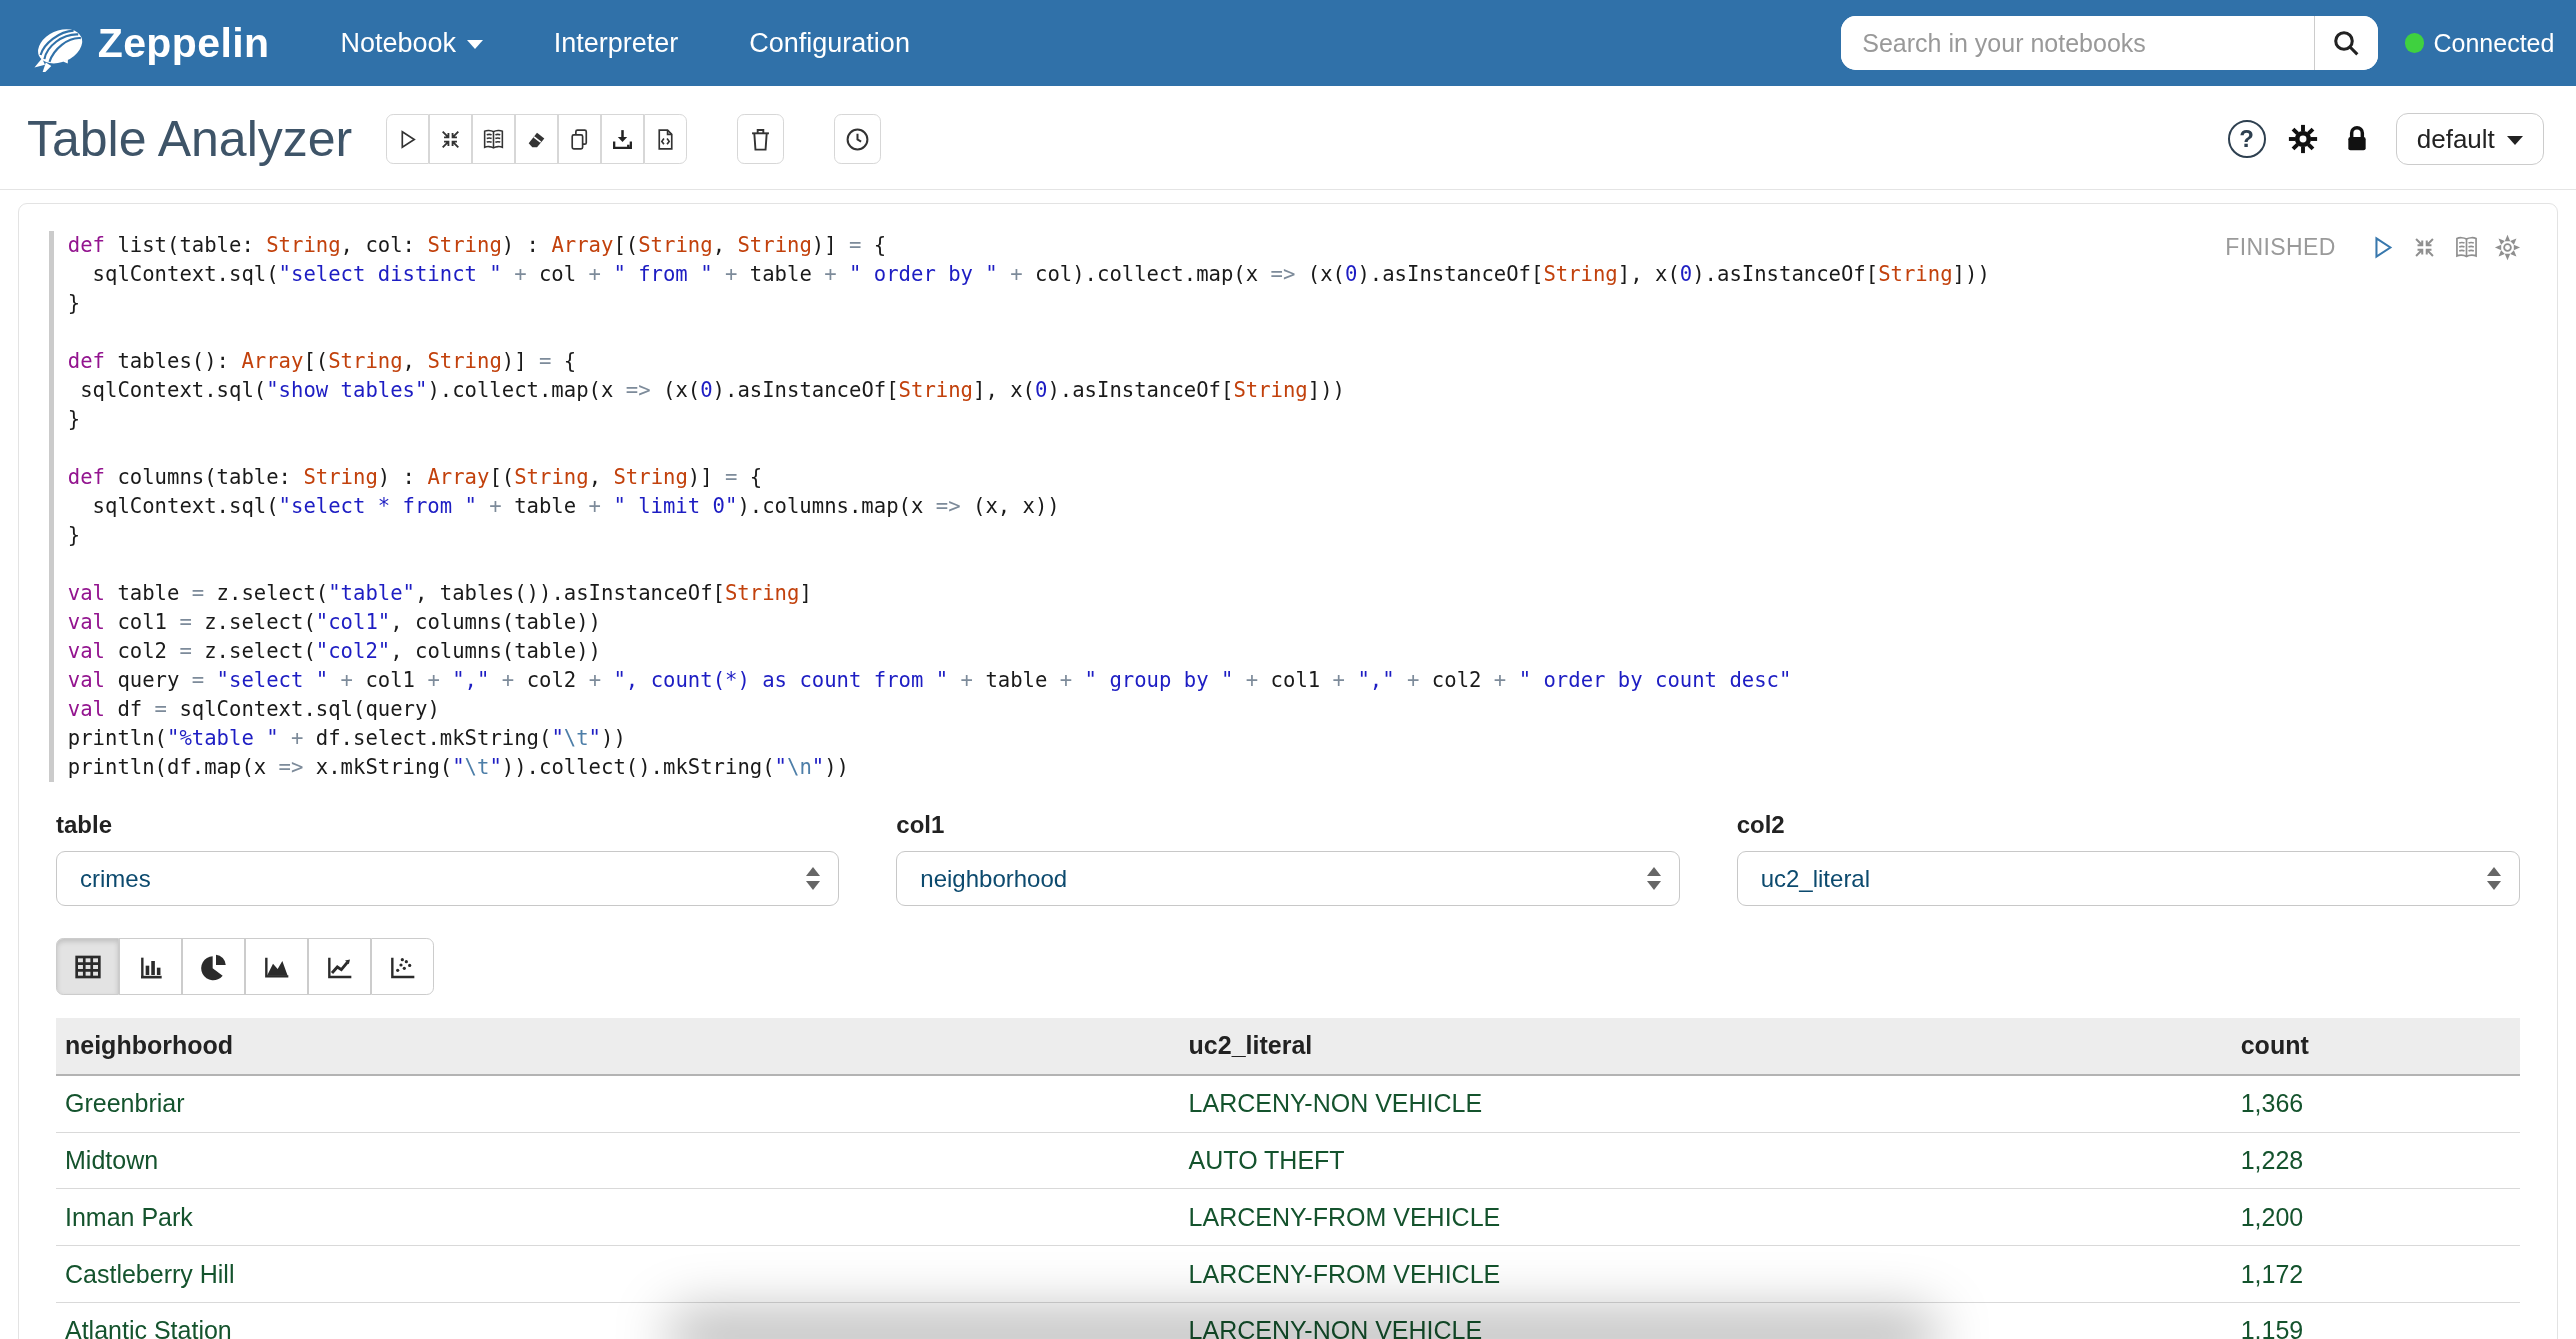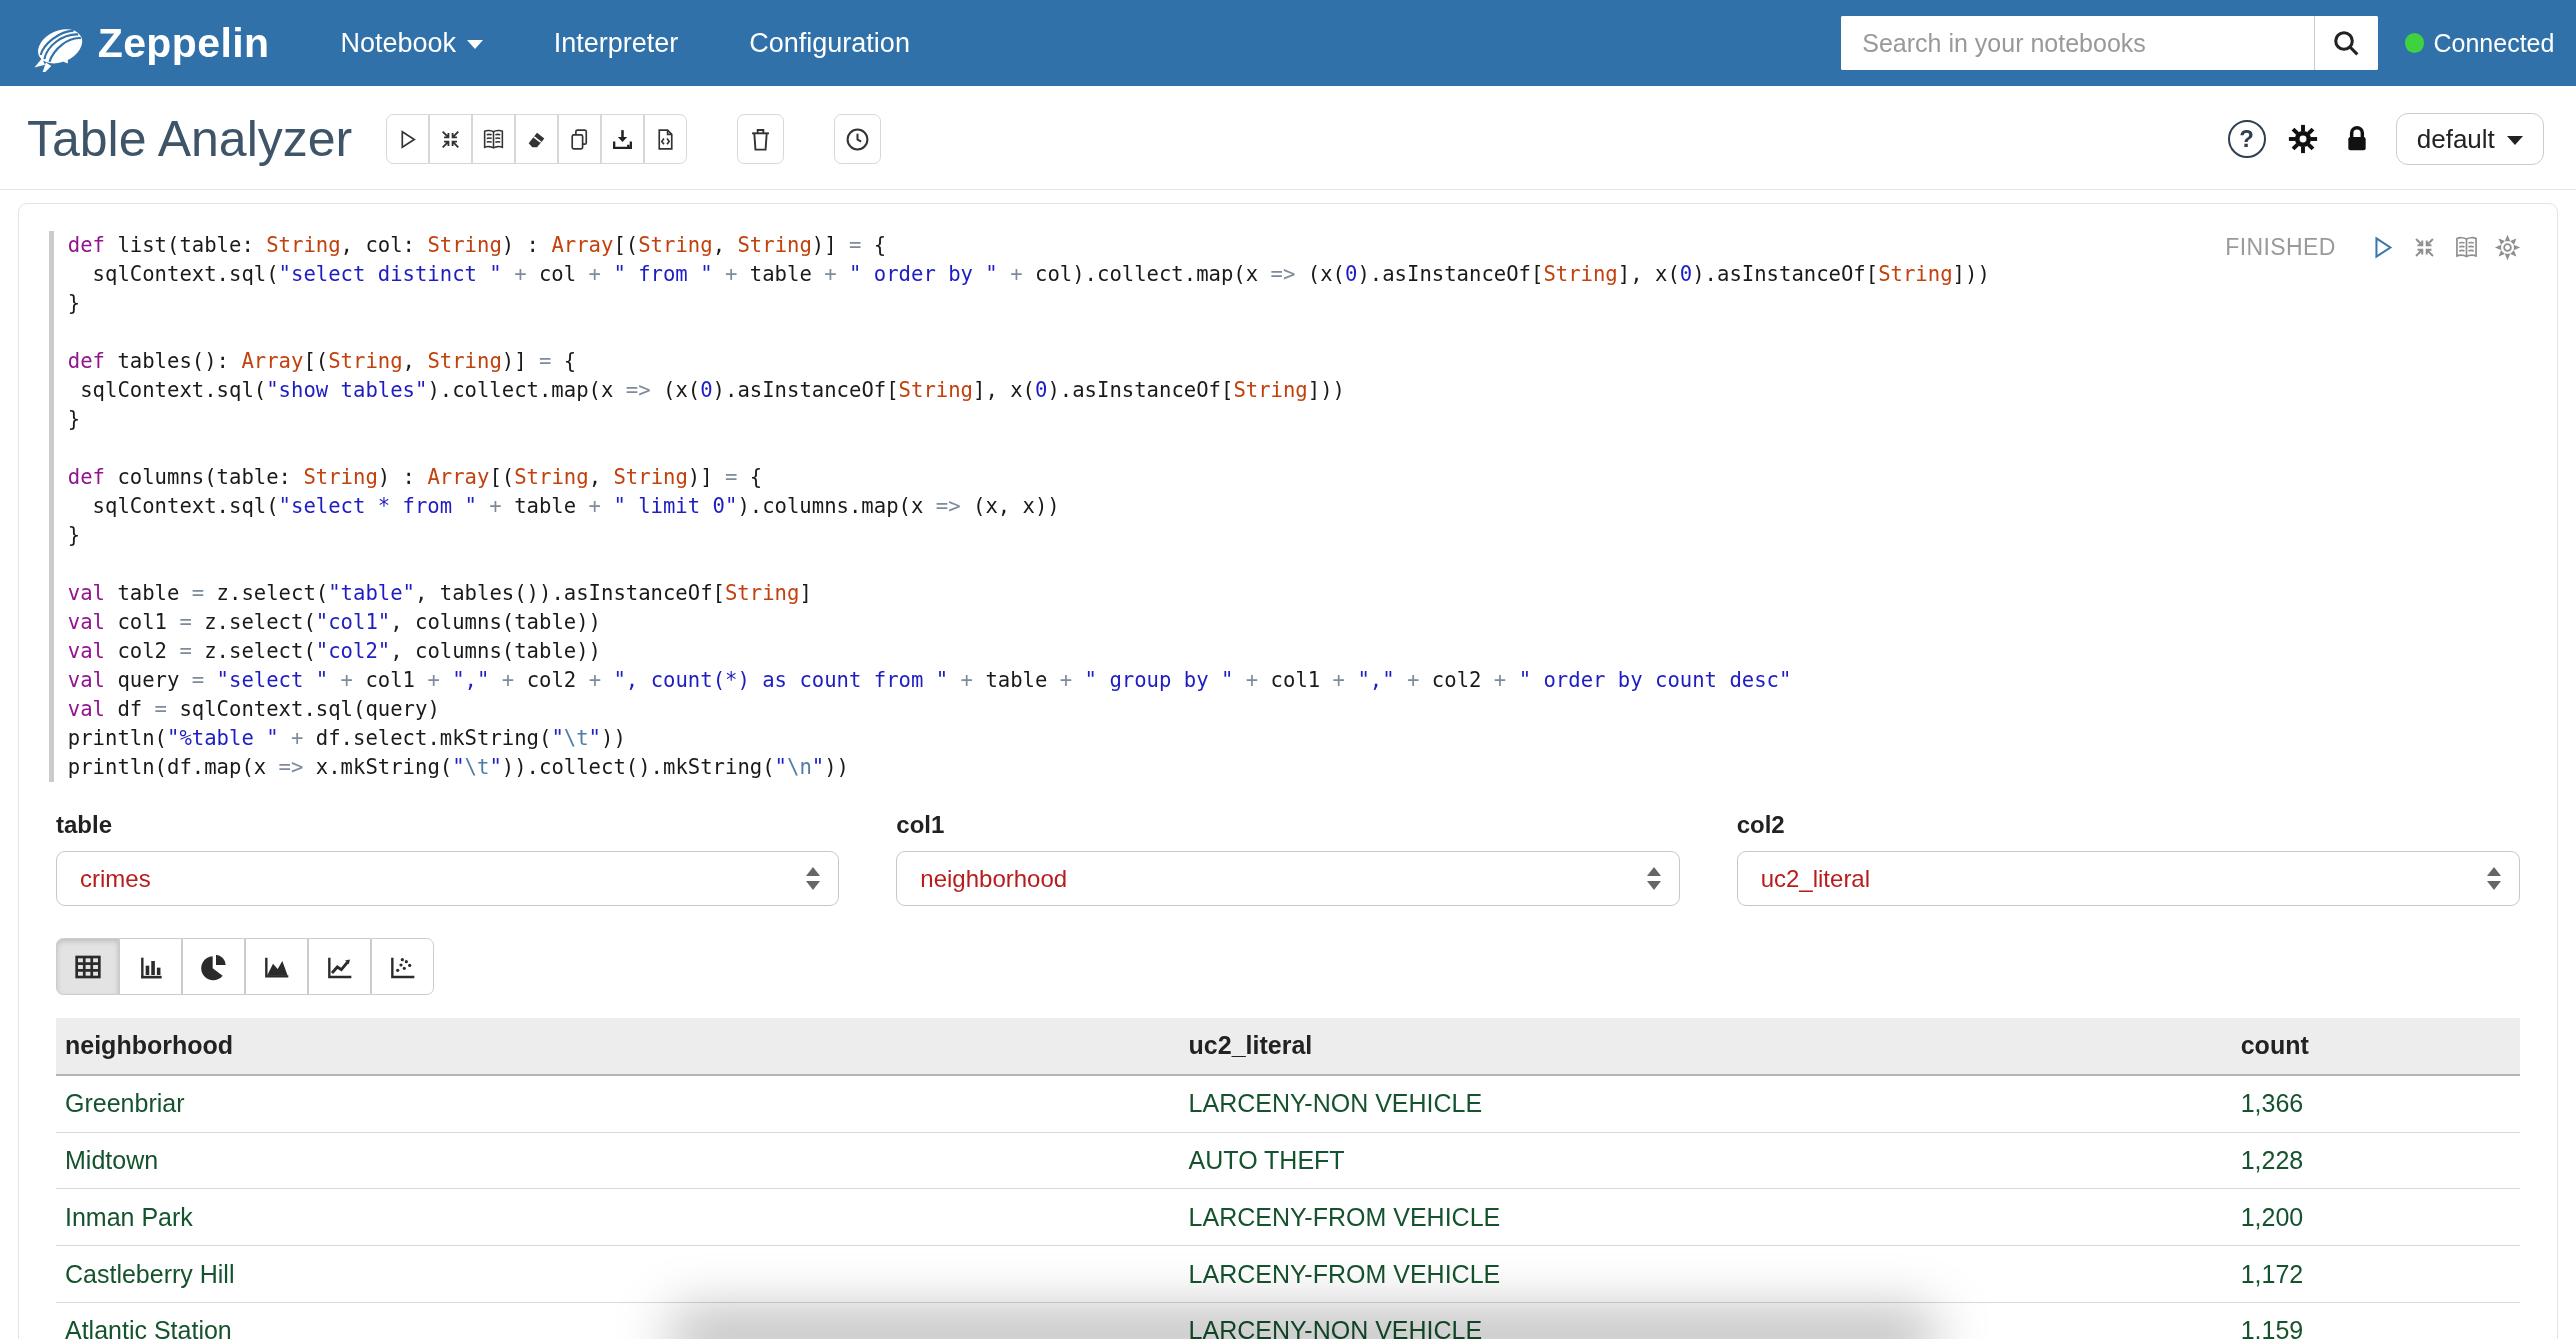"Search in your notebooks" .search-group { border-radius: 2px -> 15px }
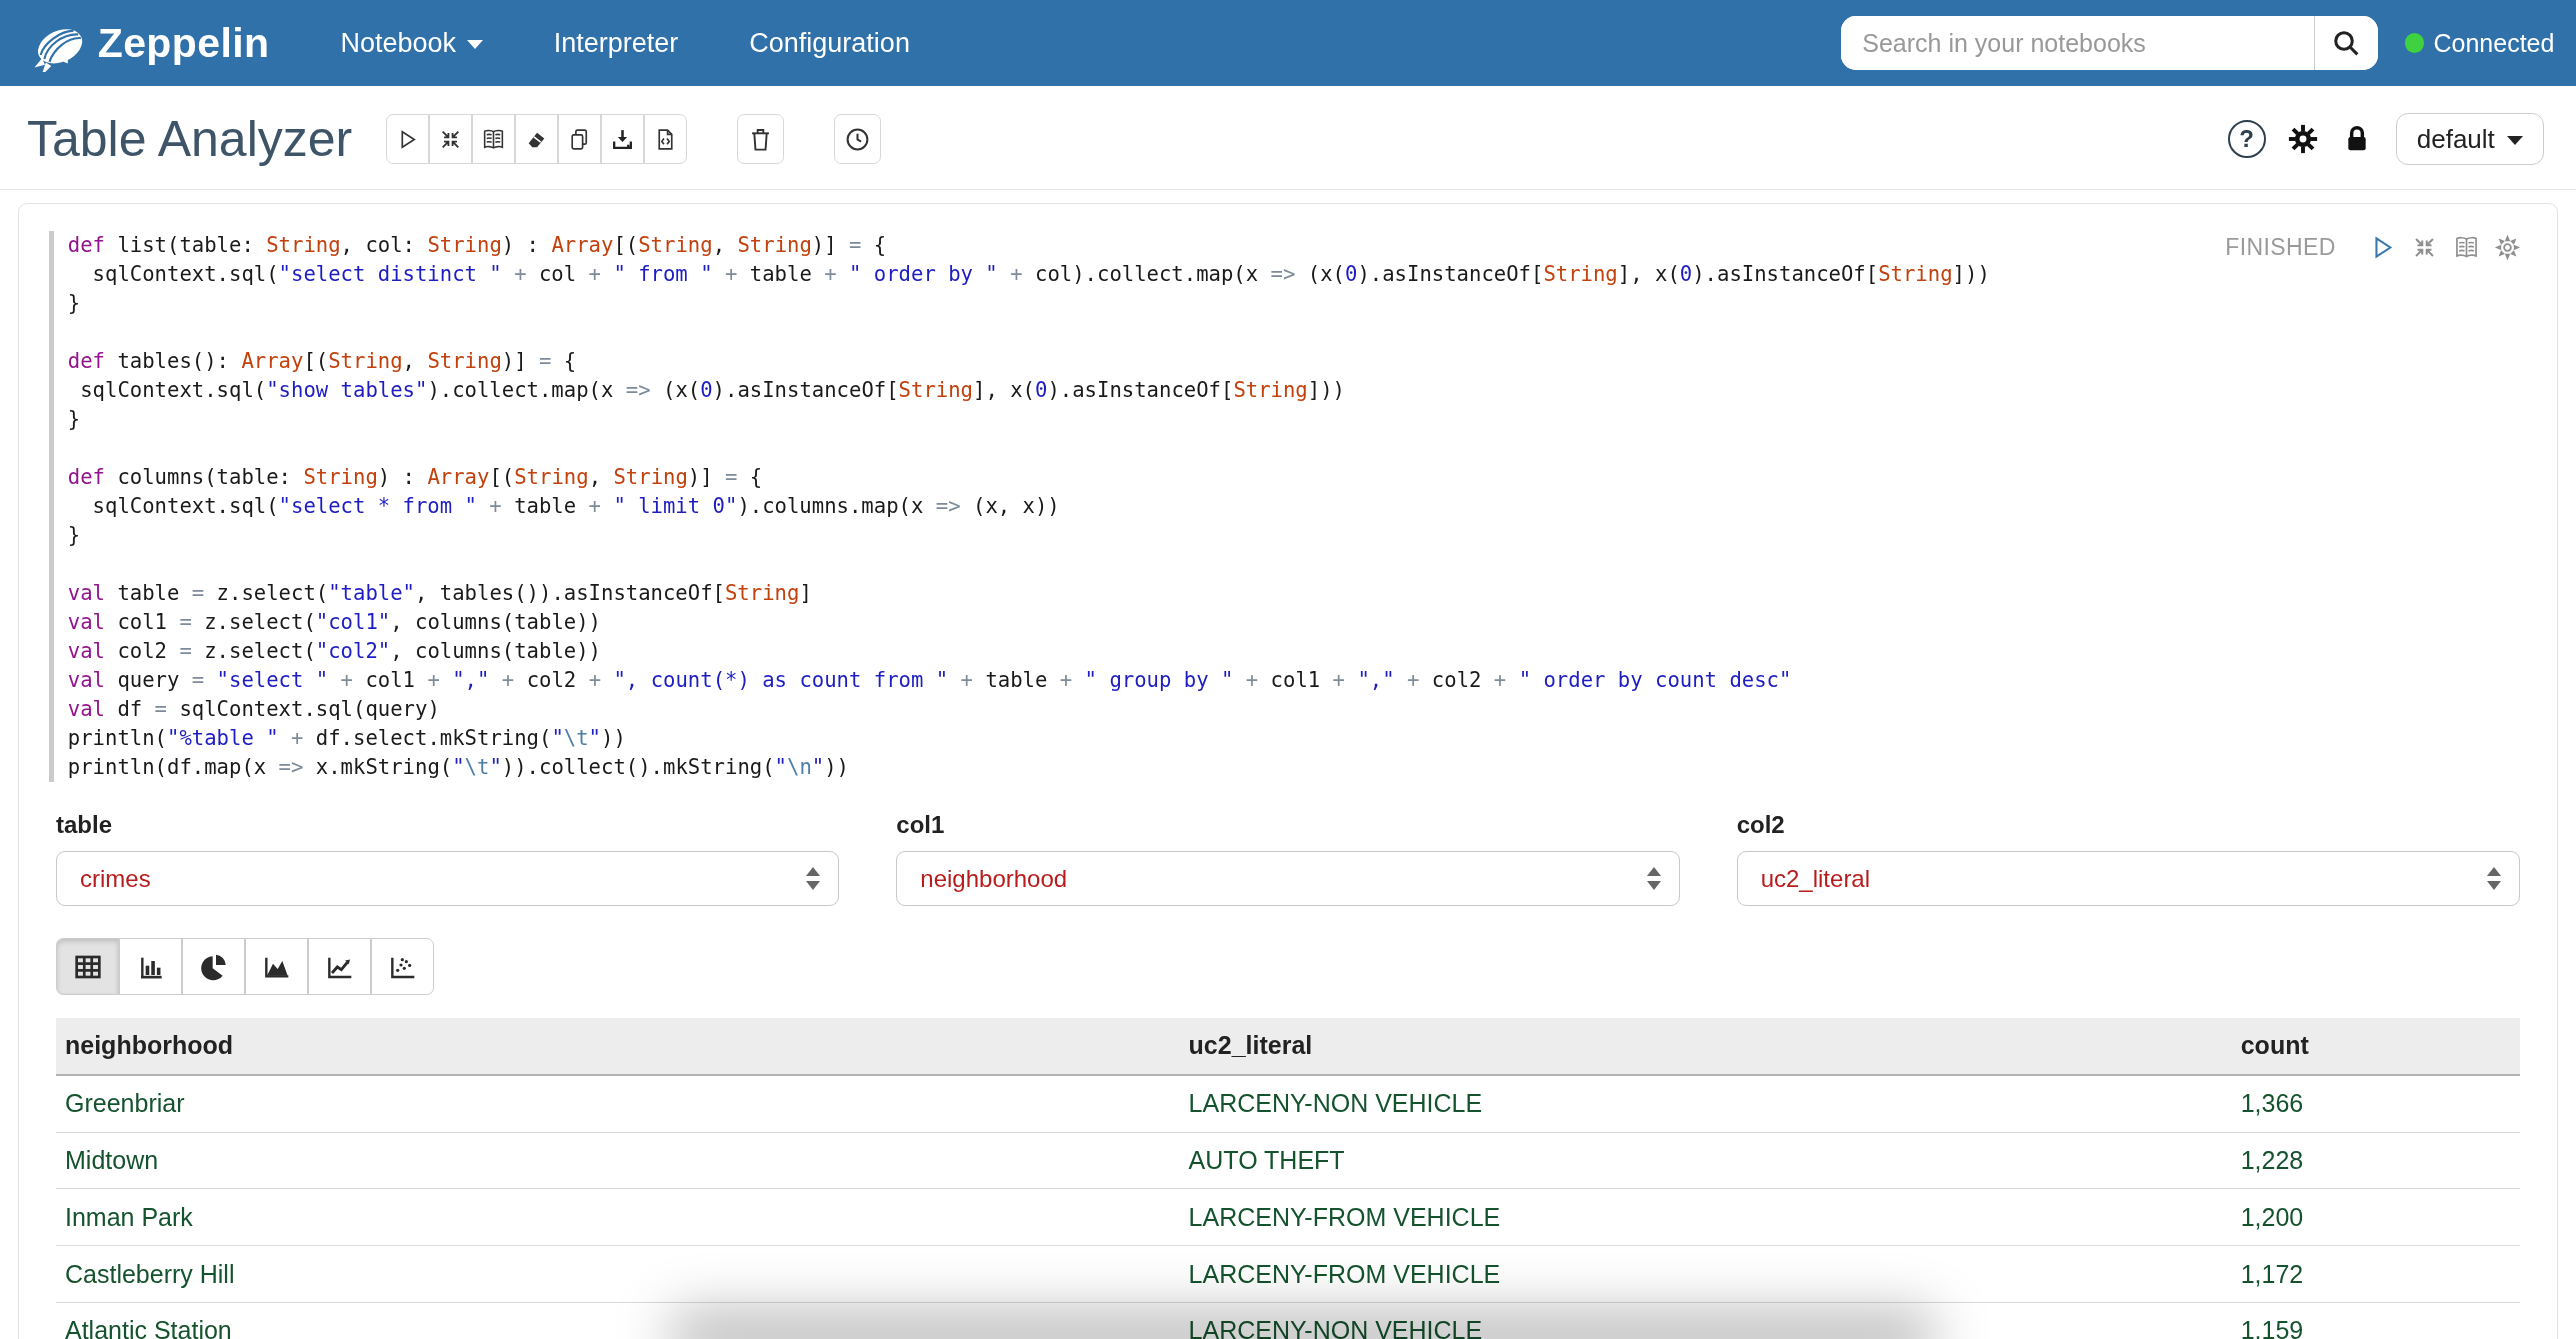"crimes" .select-value { color: #b91c1c -> #0c4a6e }
